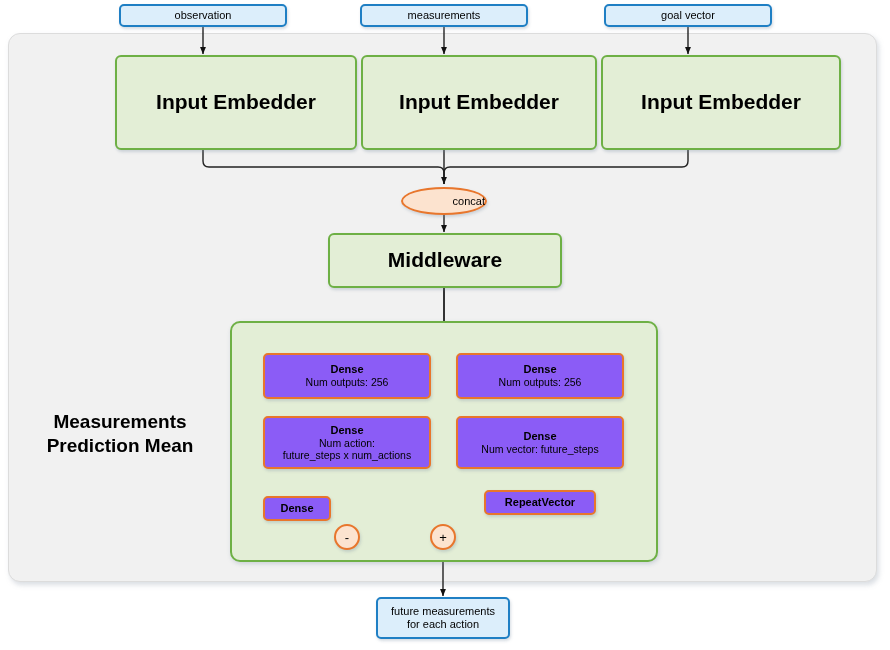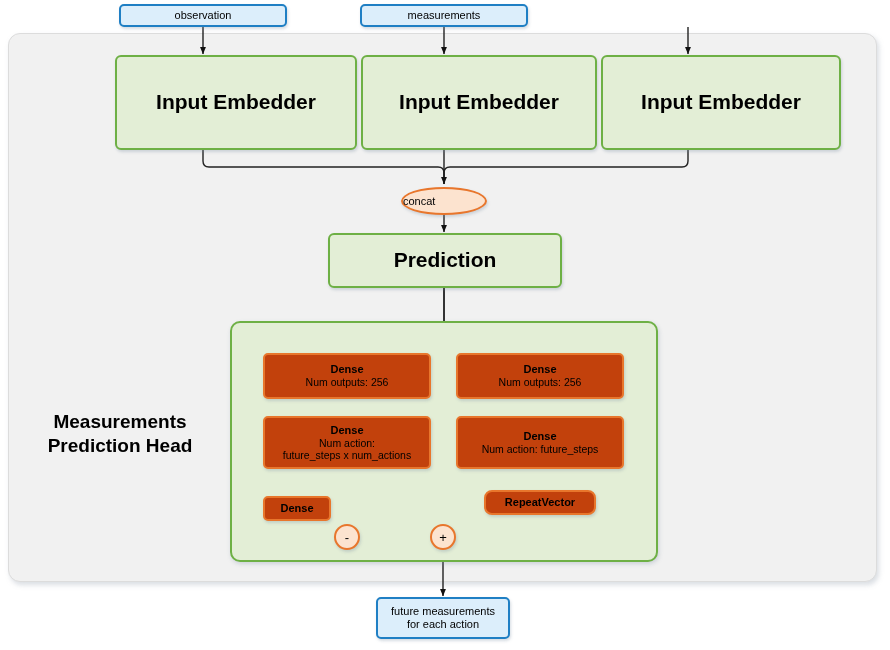"goal vector" div.node { html: none -> <div> <span>goal vector</span> </div> }
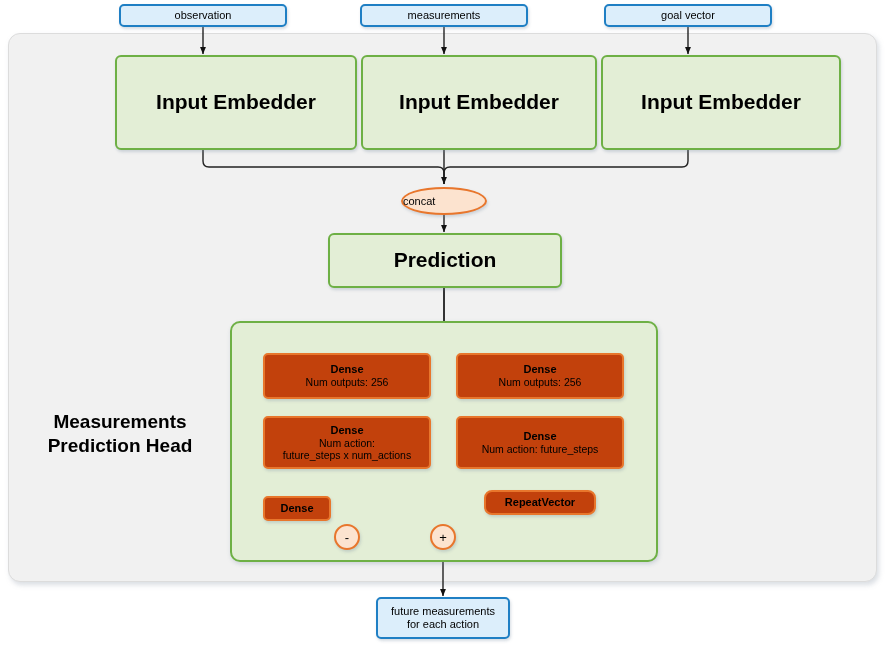"concat" .concat-ellipse { justify-content: flex-start -> flex-end }
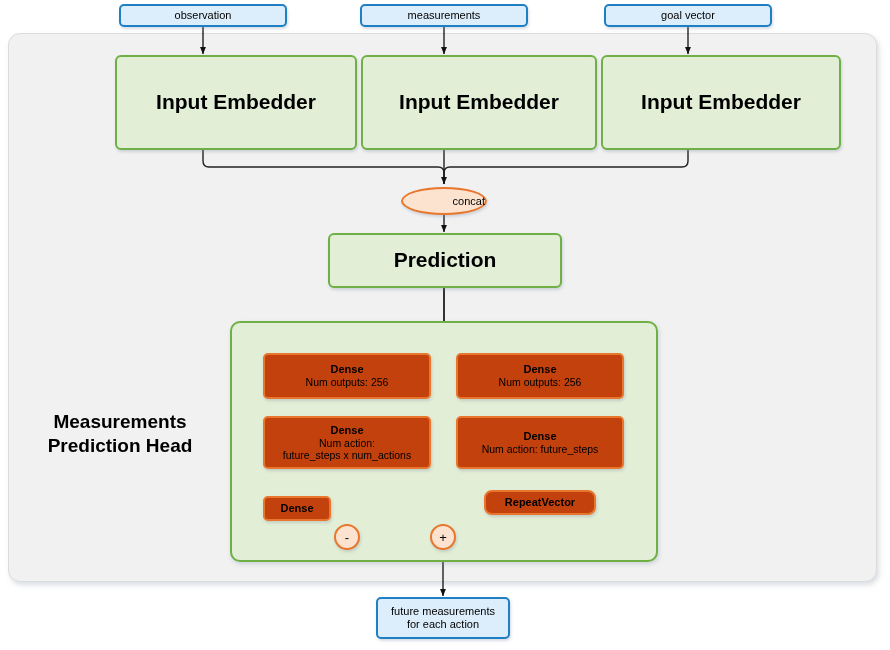"Prediction" span { text: Prediction -> Middleware }
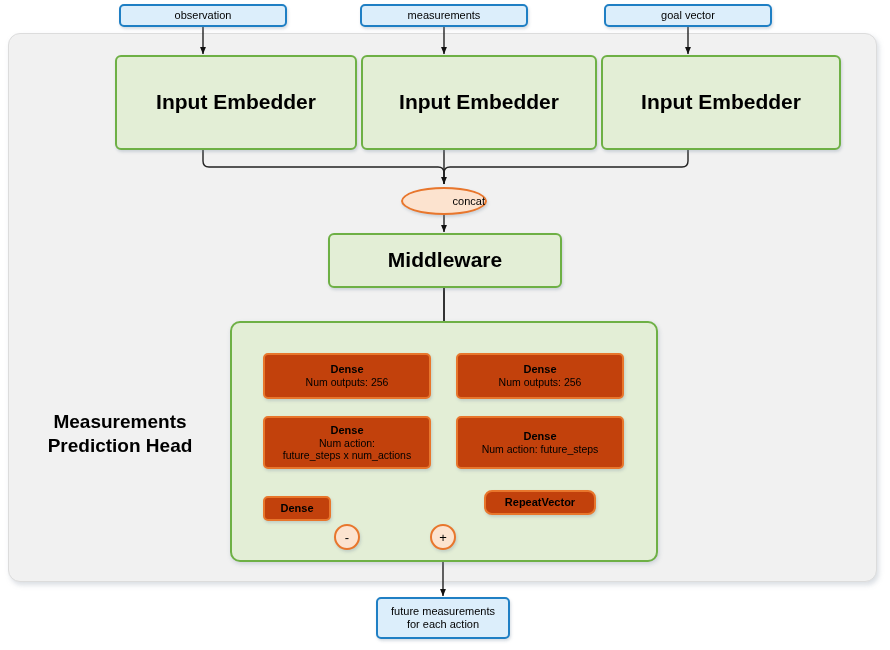"Dense" .orange-box { background: #c2410c -> #8b5cf6 }
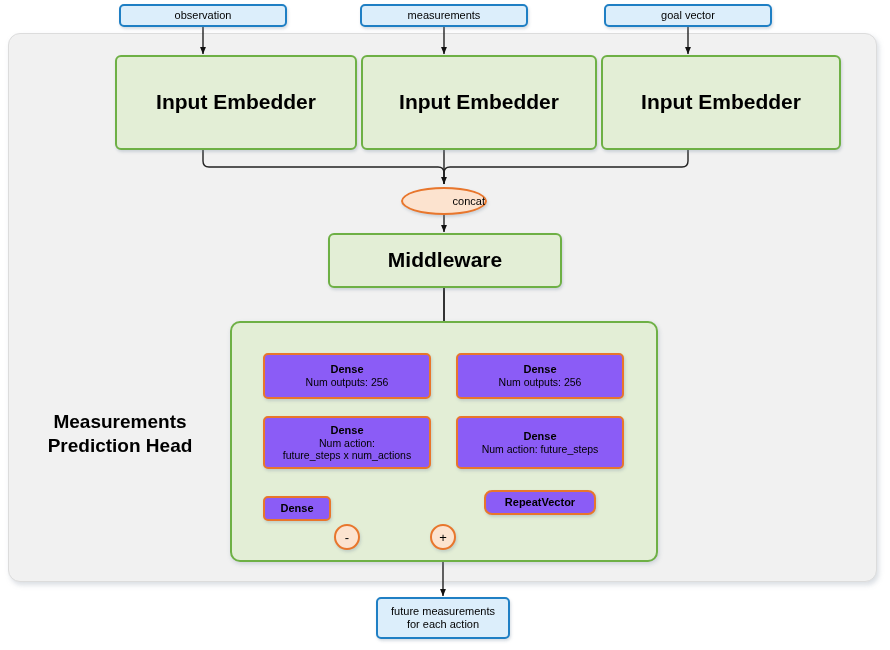"Prediction Head" div { text: Head -> Mean }
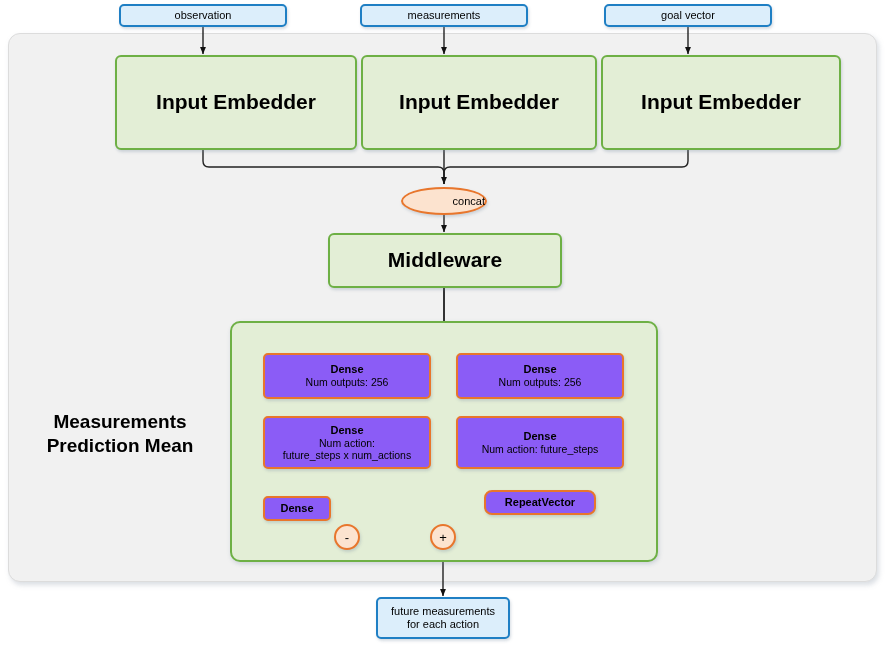"Num action: future_steps" span { text: action -> vector }
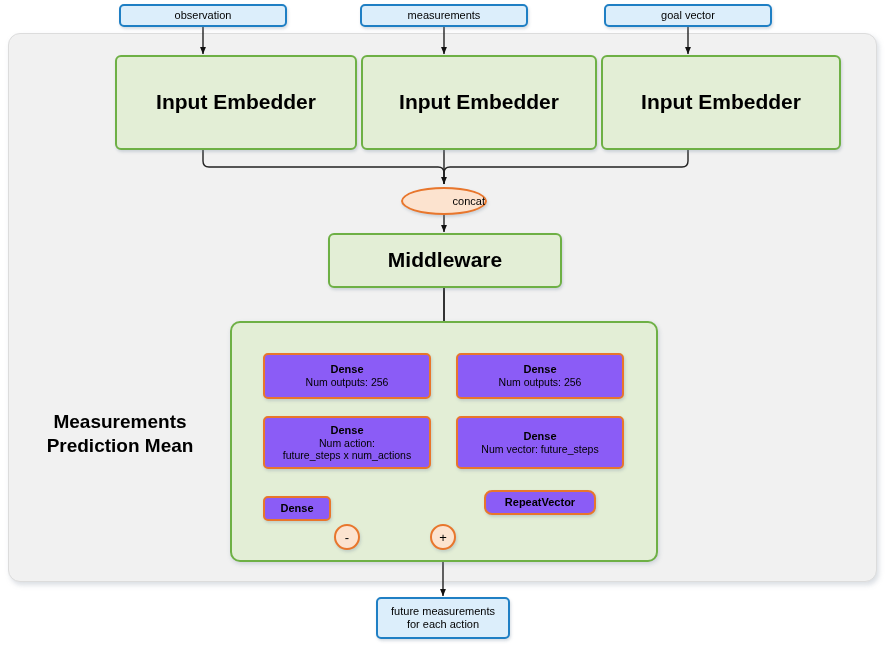"RepeatVector" div.node { border-radius: 8px -> none }
